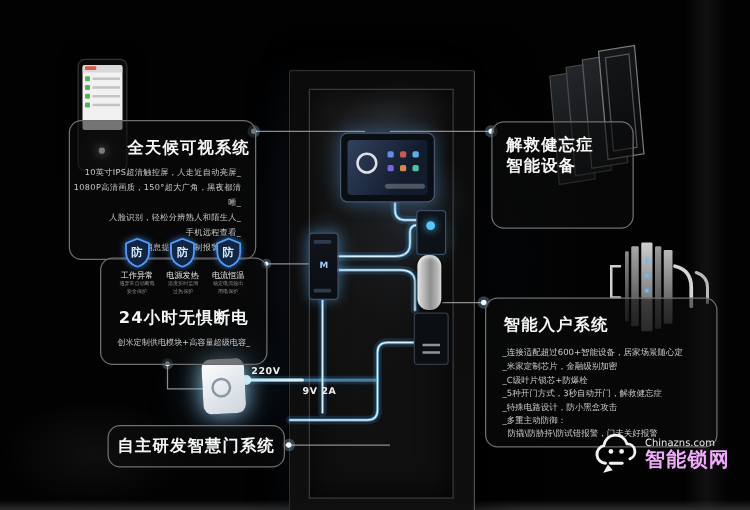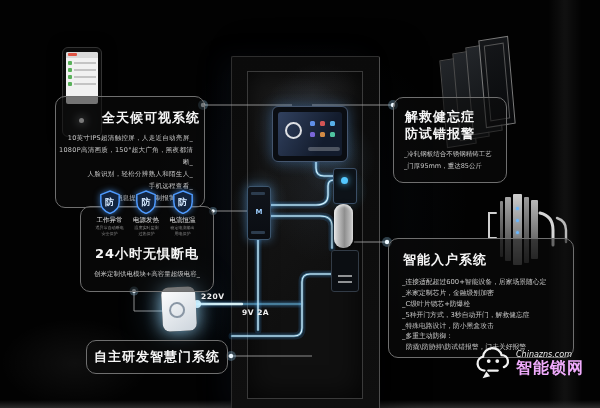"防试错报警" div.box-title { text: 防试错报警 -> 智能设备 }
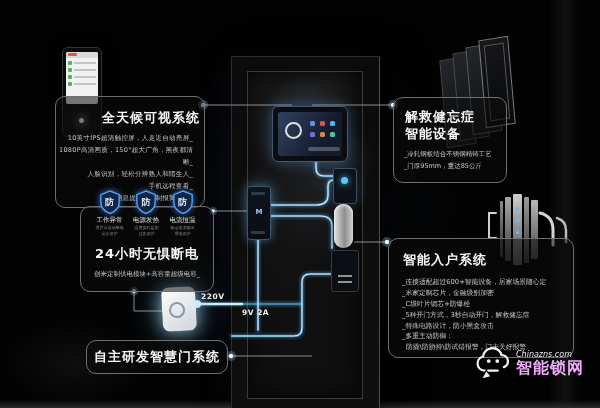"_冷轧钢板结合不锈钢精铸工艺" div.bpn-lines { html: <div> <div>_冷轧钢板结合不锈钢精铸工艺</div> <div>_门厚95mm，重达85公斤</div> </div> -> none }
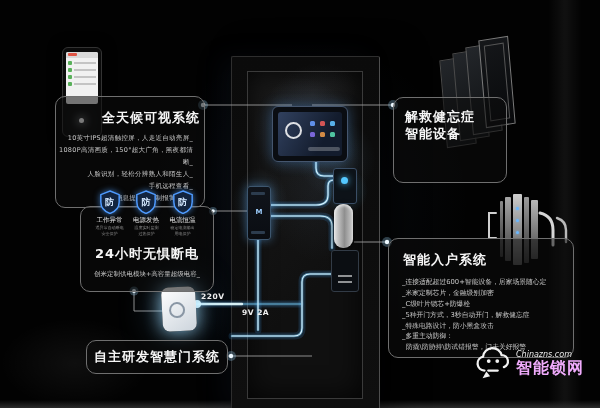"Chinazns.com" .logo-domain { font-style: italic -> none }
